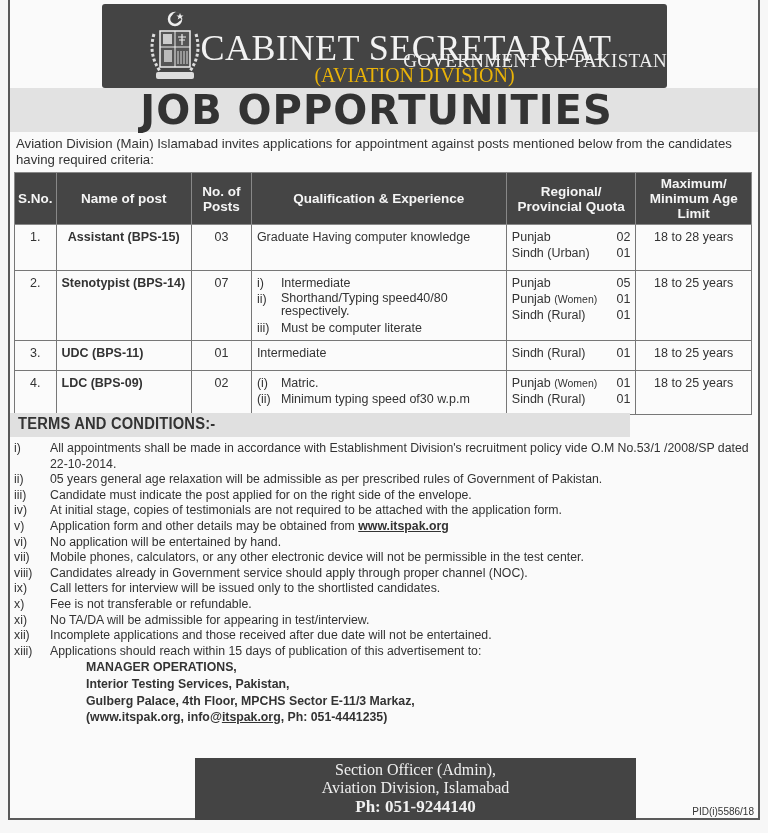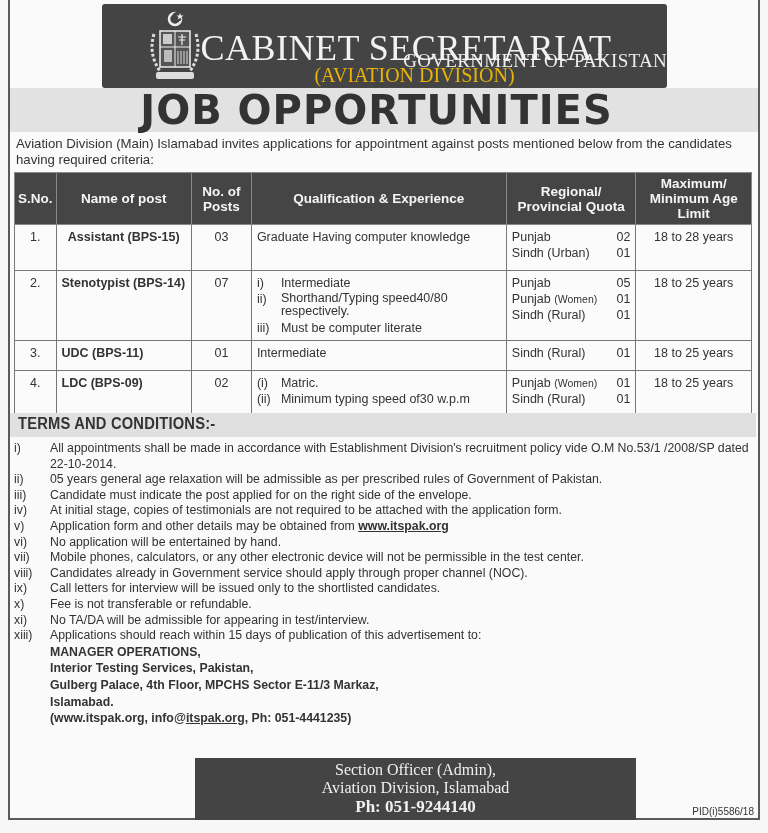"TERMS AND CONDITIONS:-" .terms-band { width: 746px -> 620px }
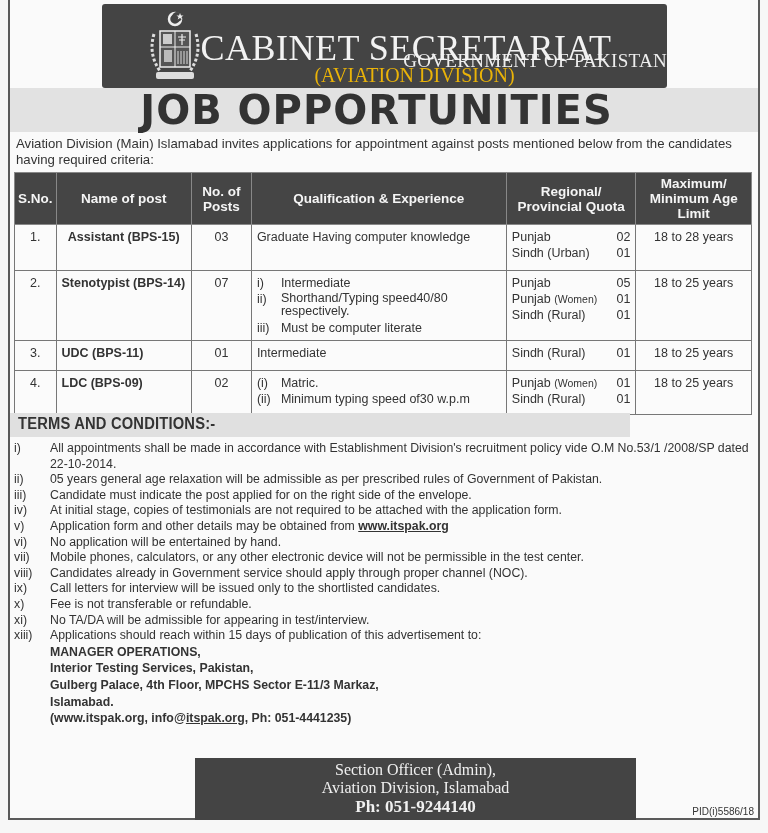"xii)" div.term { html: none -> <div> <span>xii)</span> <span>Incomplete applications and those received after due date will not be entertained.</span> </div> }
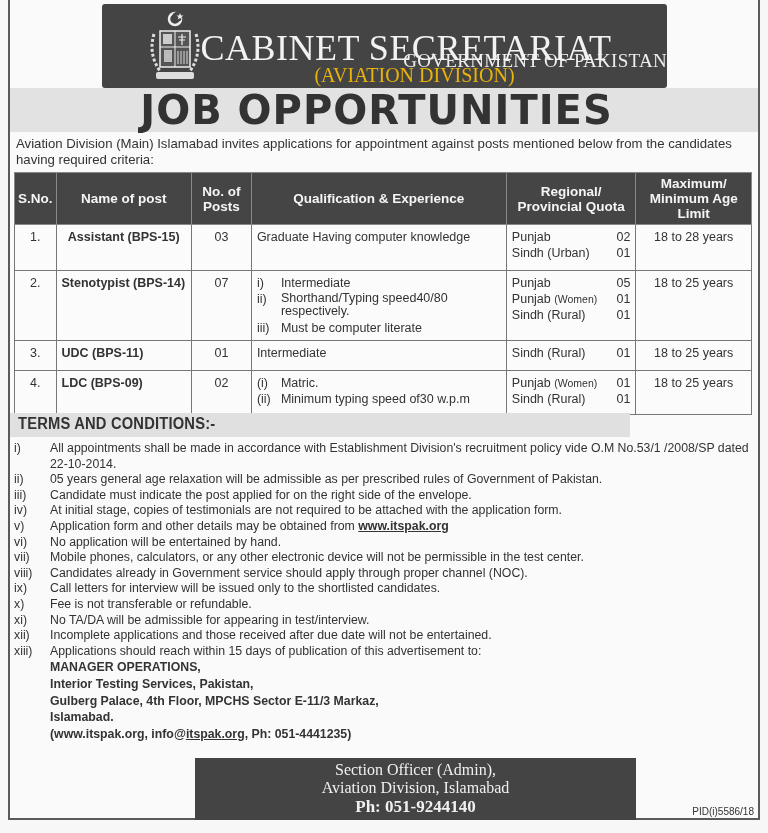"MANAGER OPERATIONS," .addr .bold { margin-left: none -> 36px }
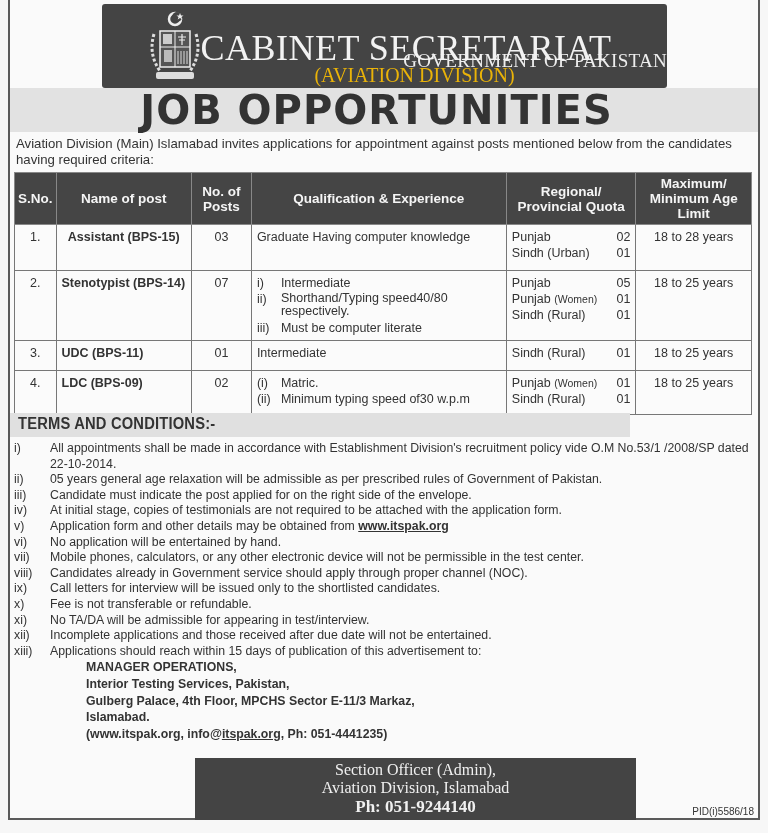"Islamabad." div.bold { html: <div>Islamabad.</div> -> none }
